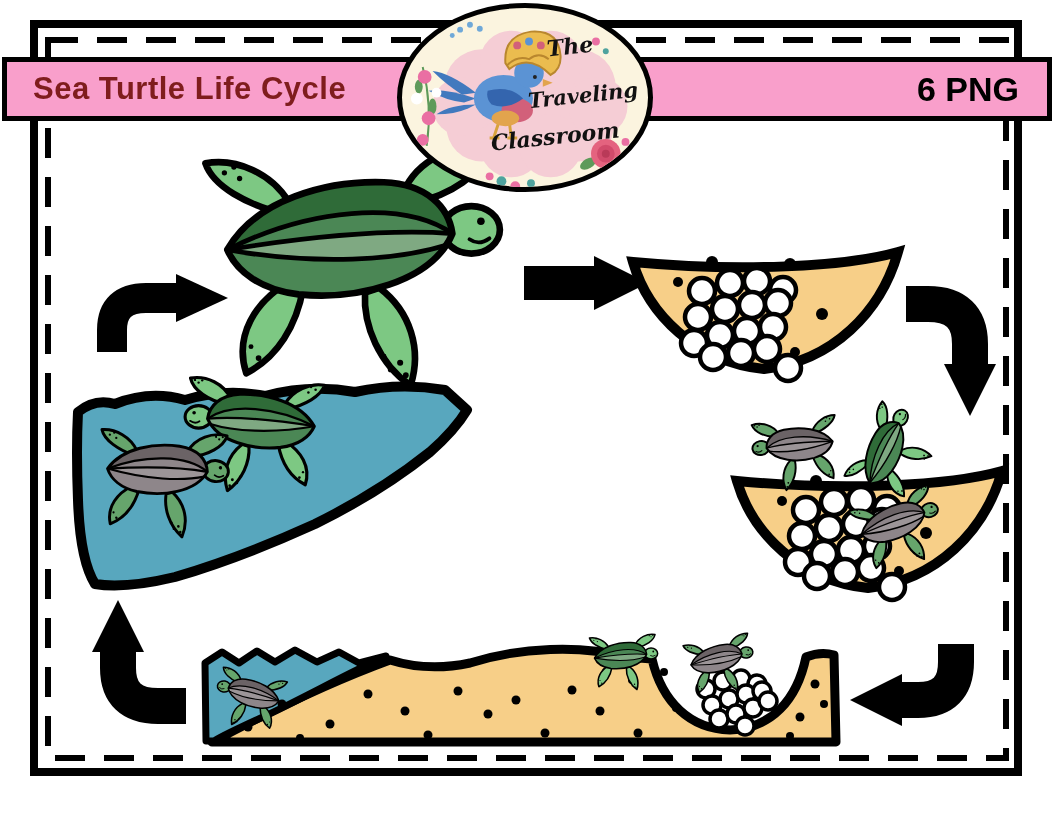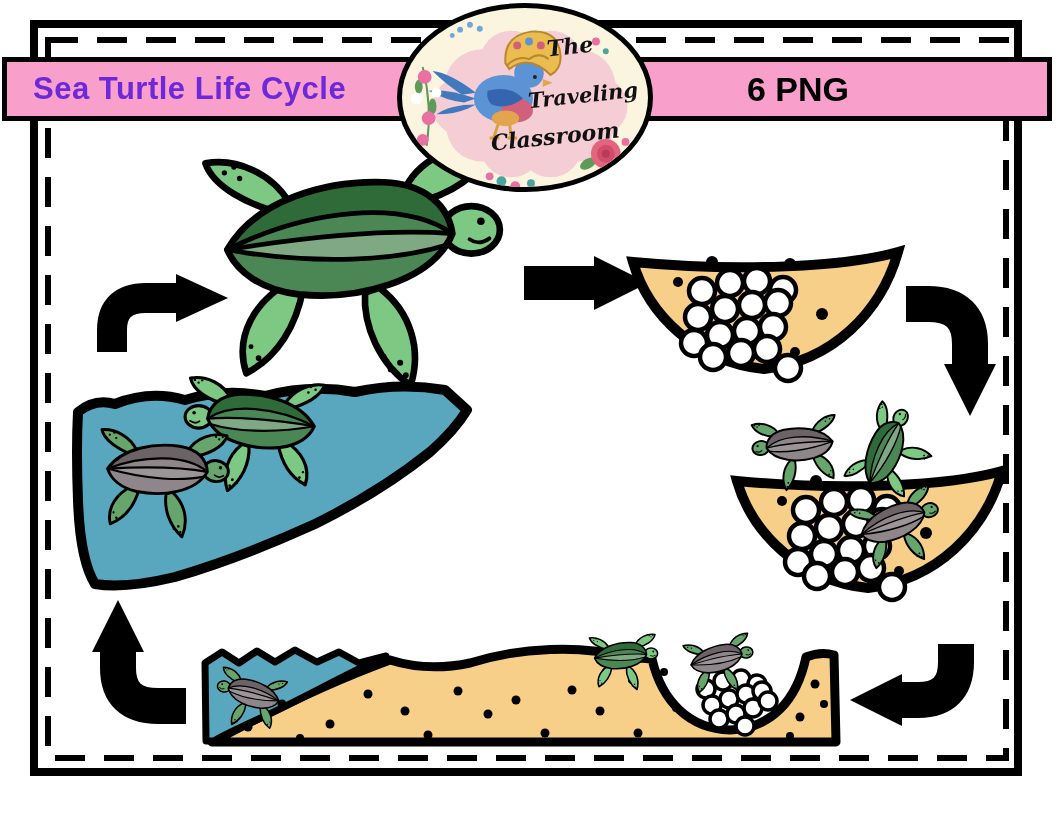"Sea Turtle Life Cycle" .banner-title { color: #6d28d9 -> #7f1d1d }
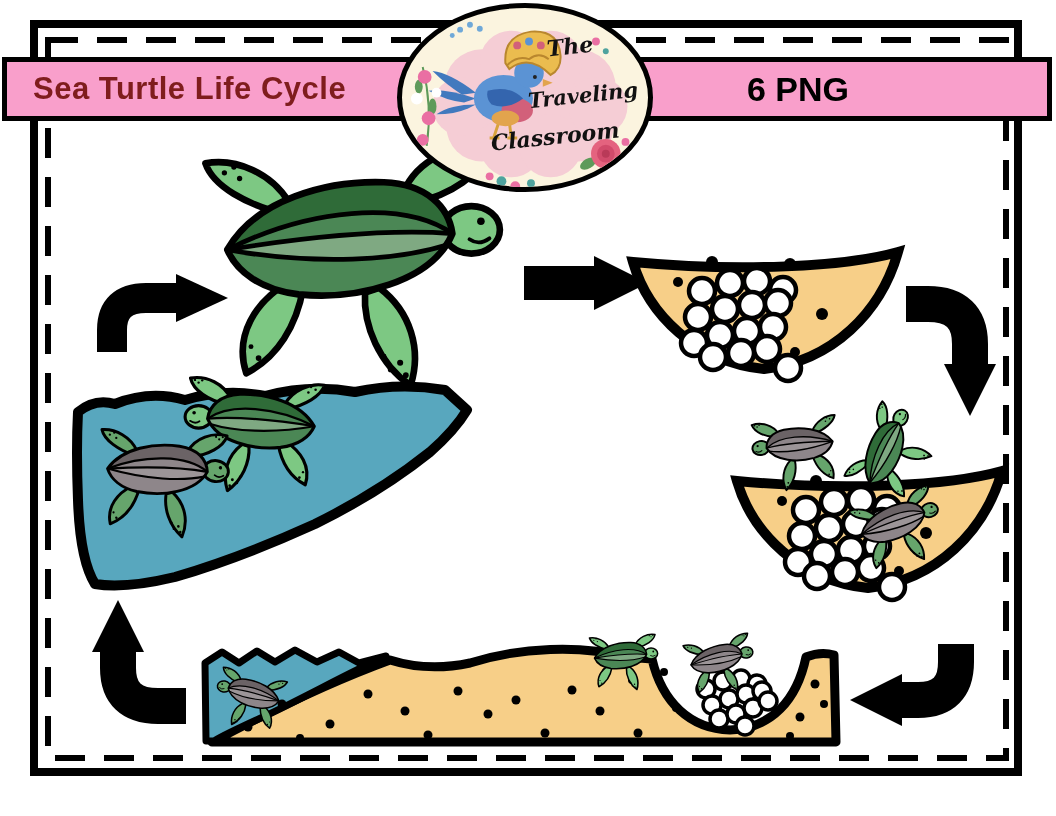"6 PNG" .banner-count { text-align: left -> right }
